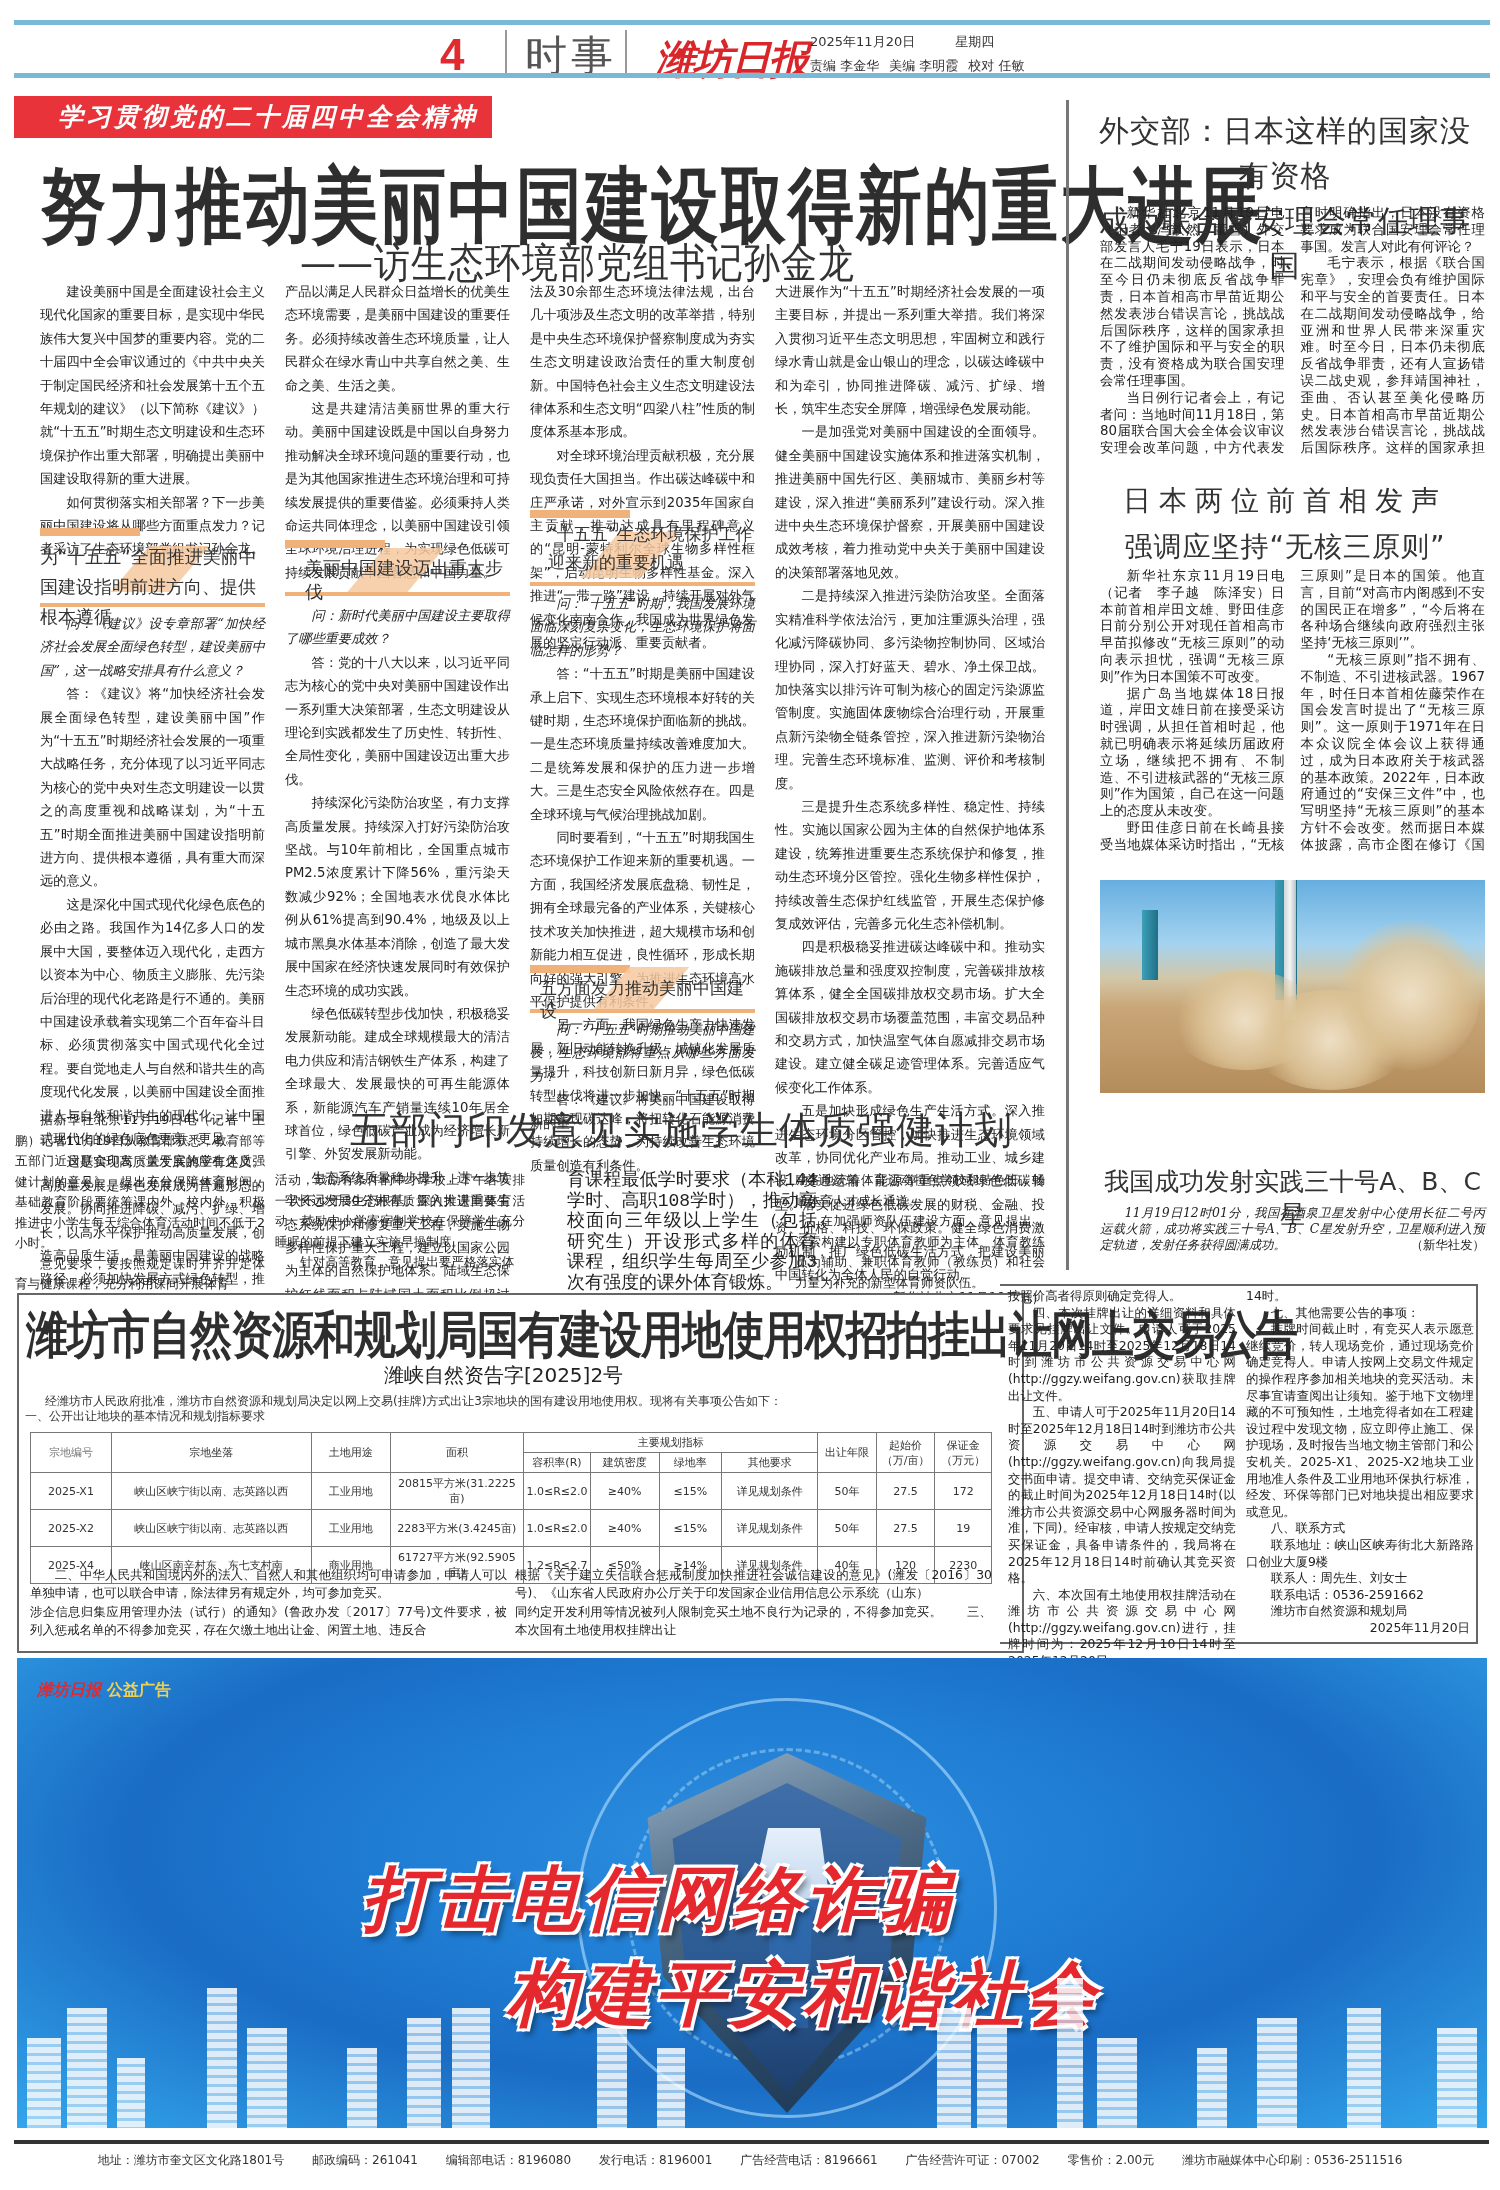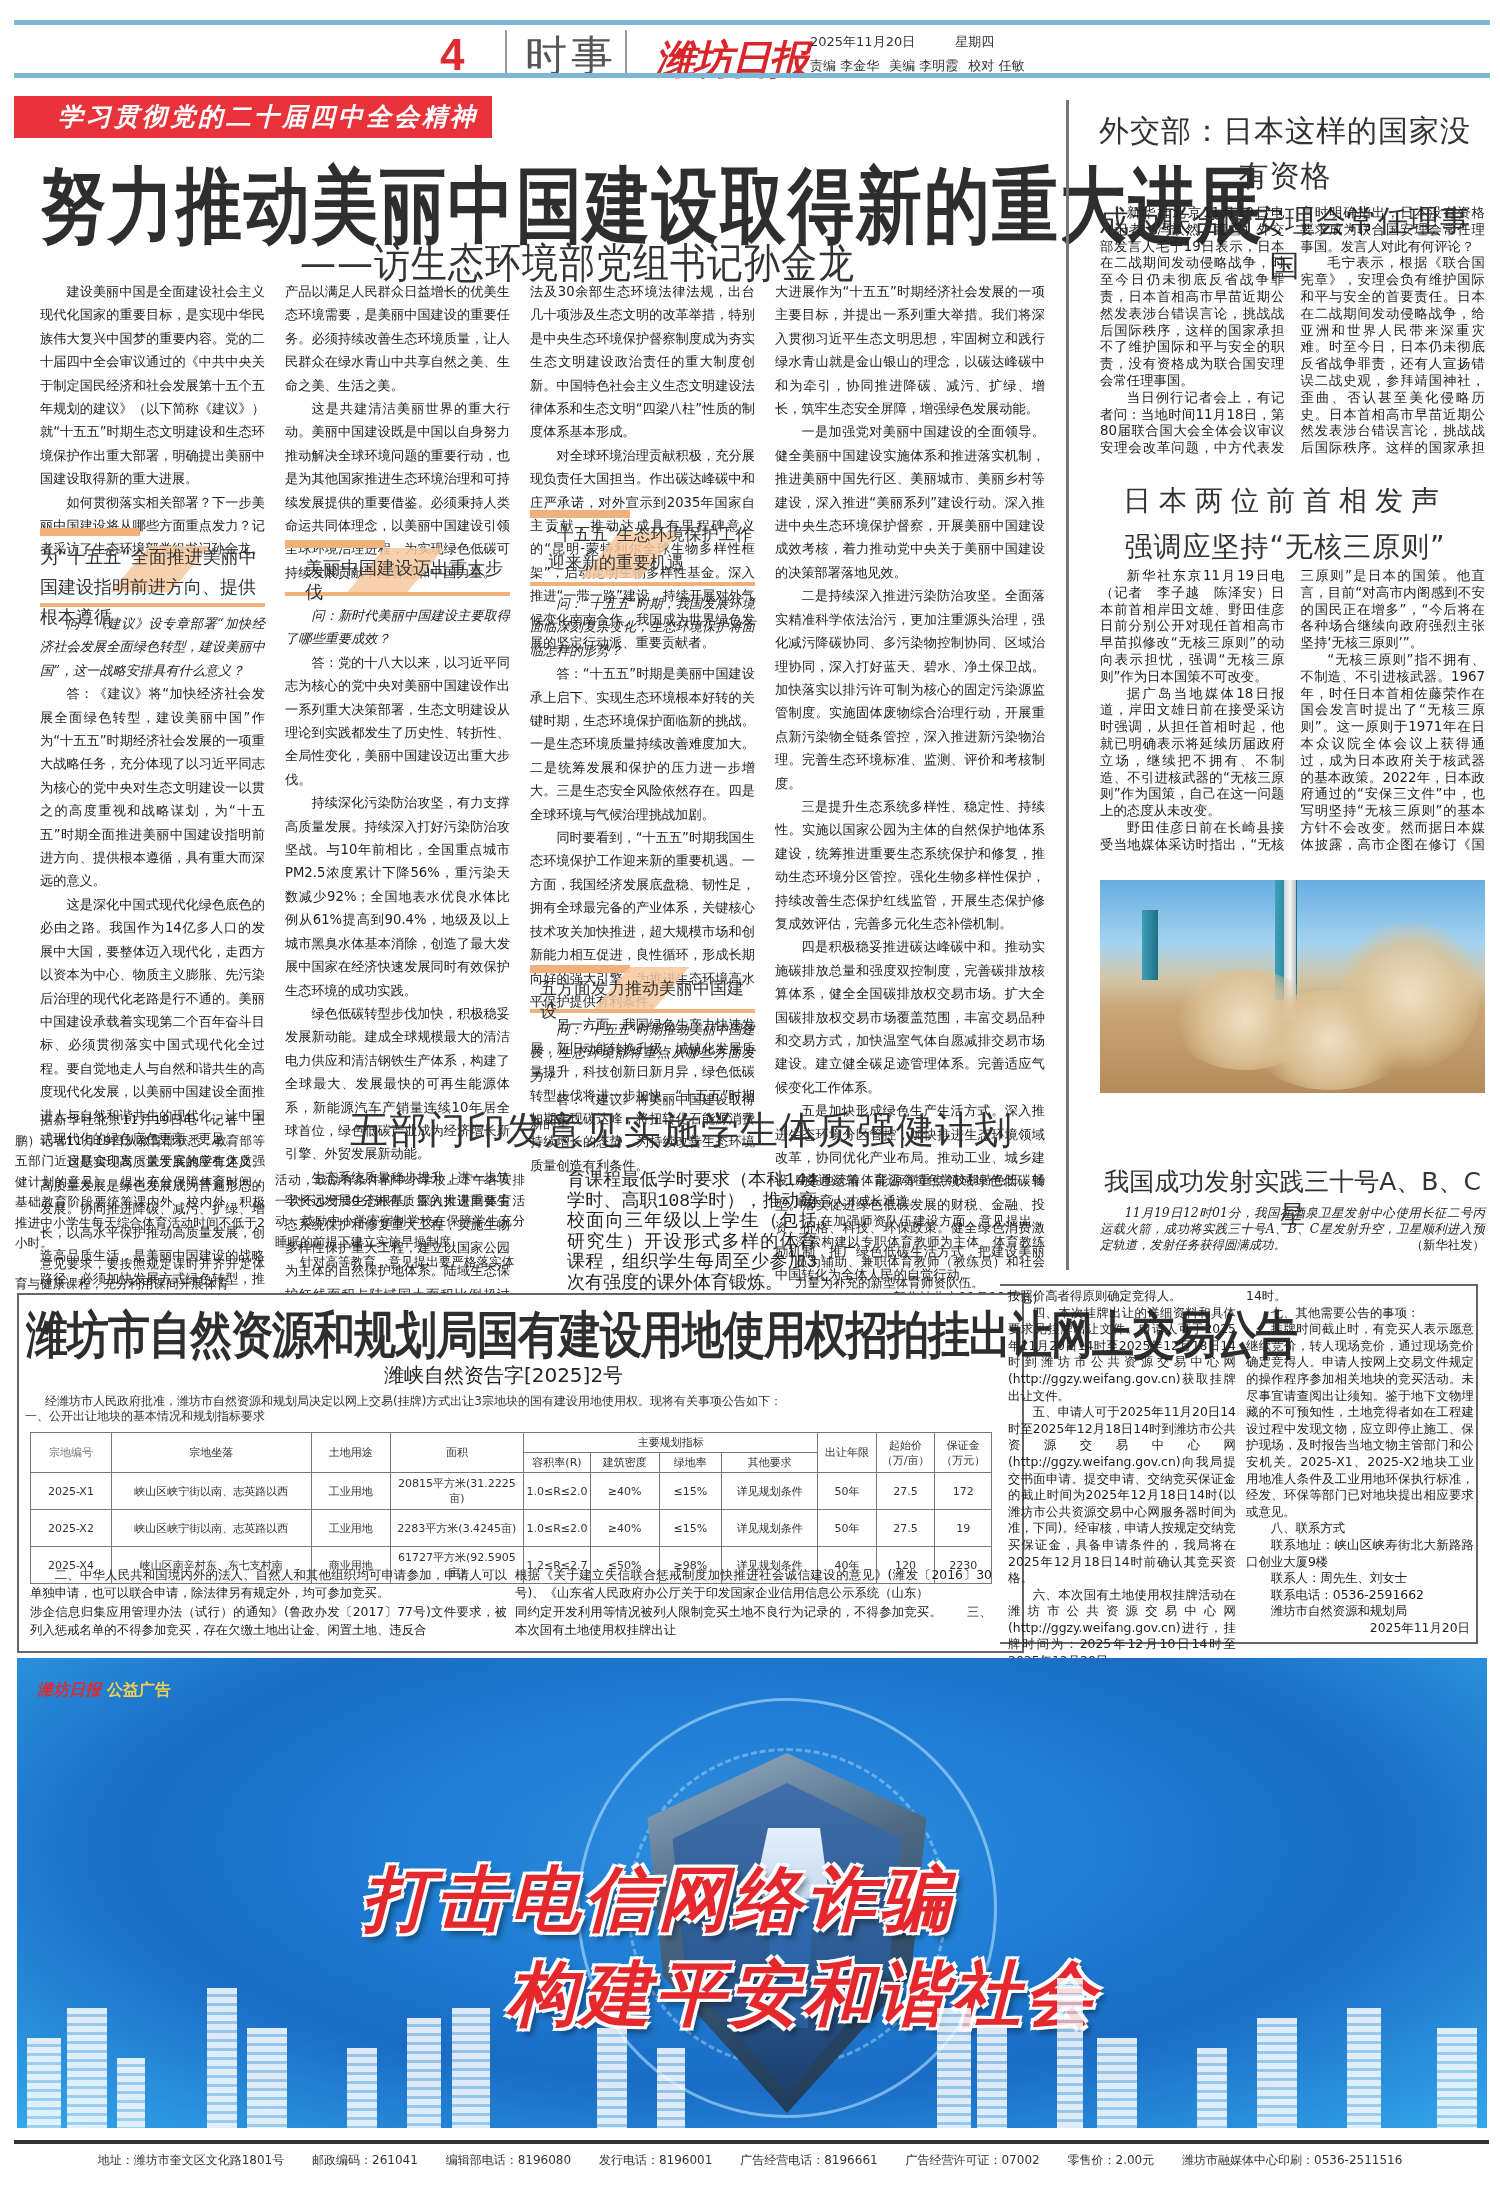"≥98%" td { text: 98% -> 14% }
